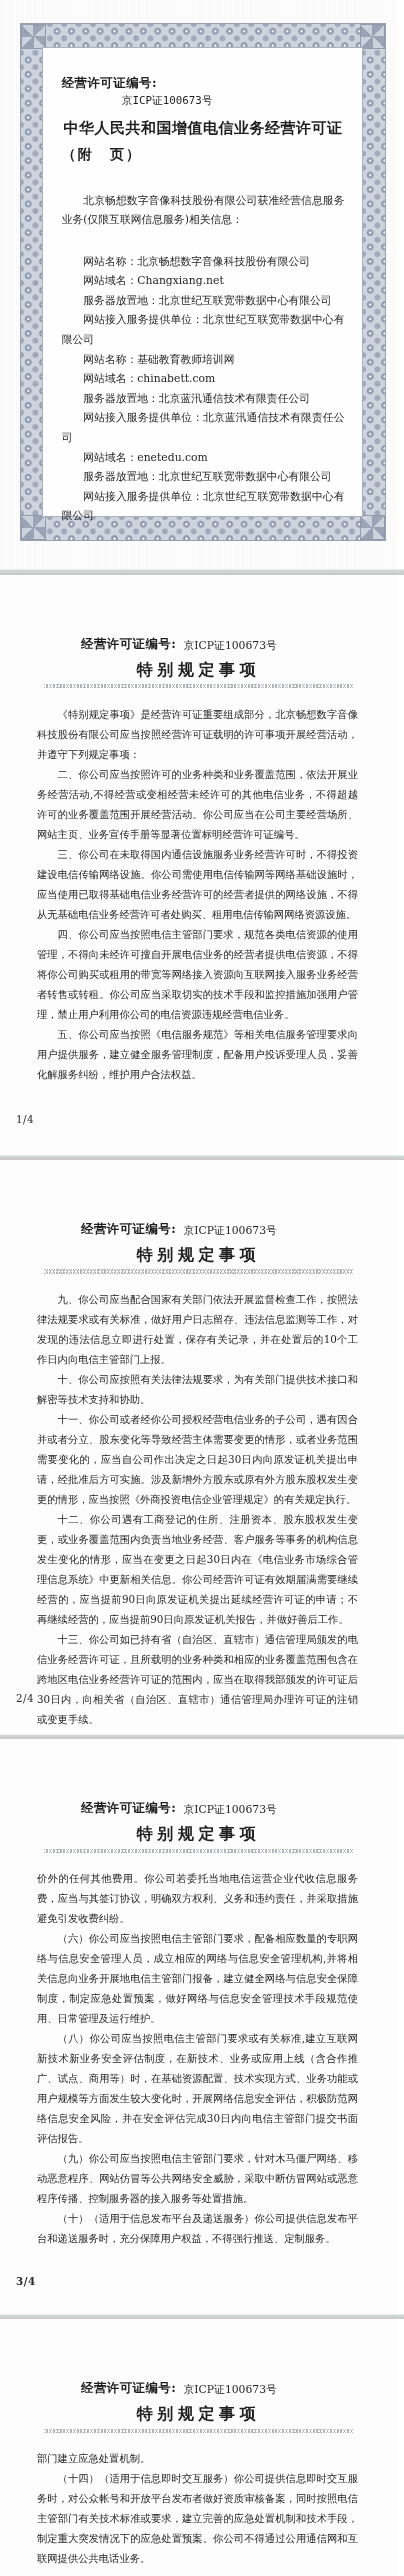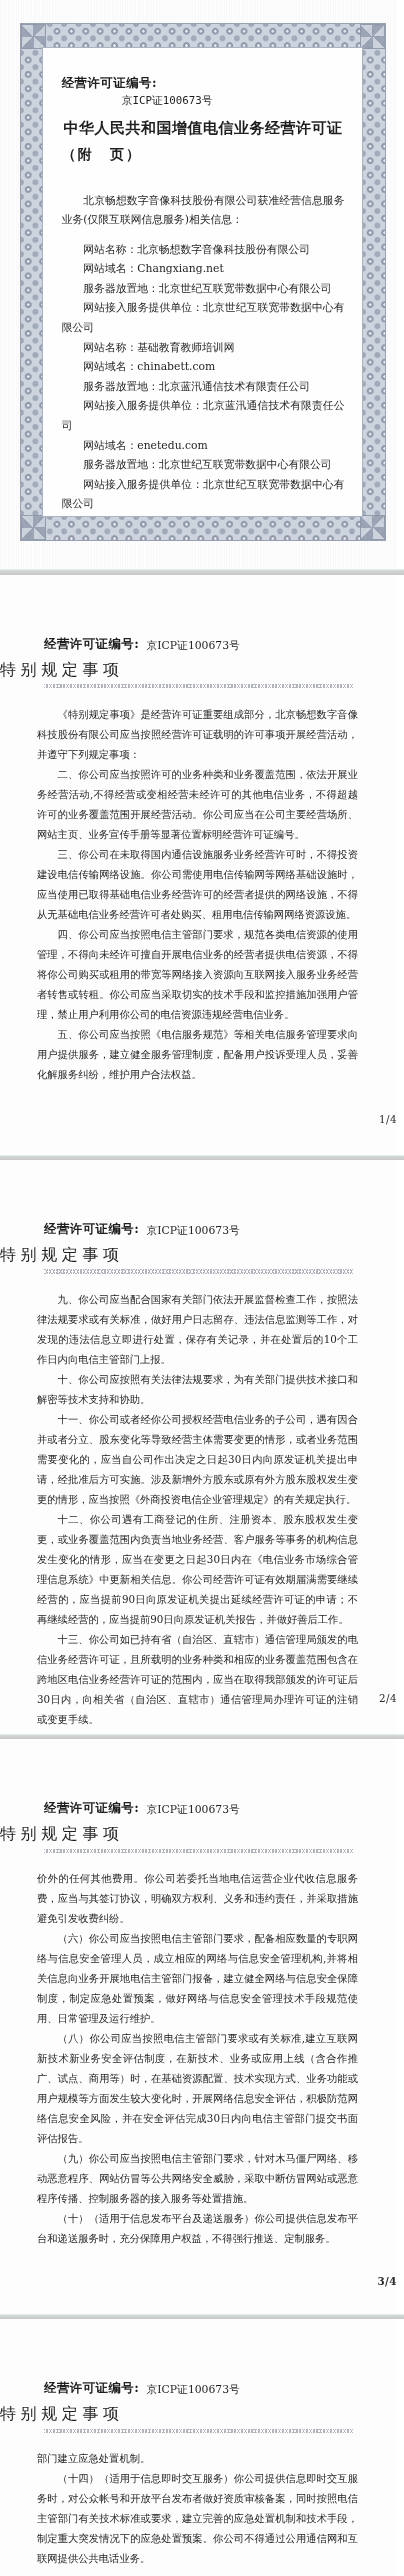"网站名称：北京畅想数字音像科技股份有限公司" .cert-entries { margin-top: 11px -> 23px }
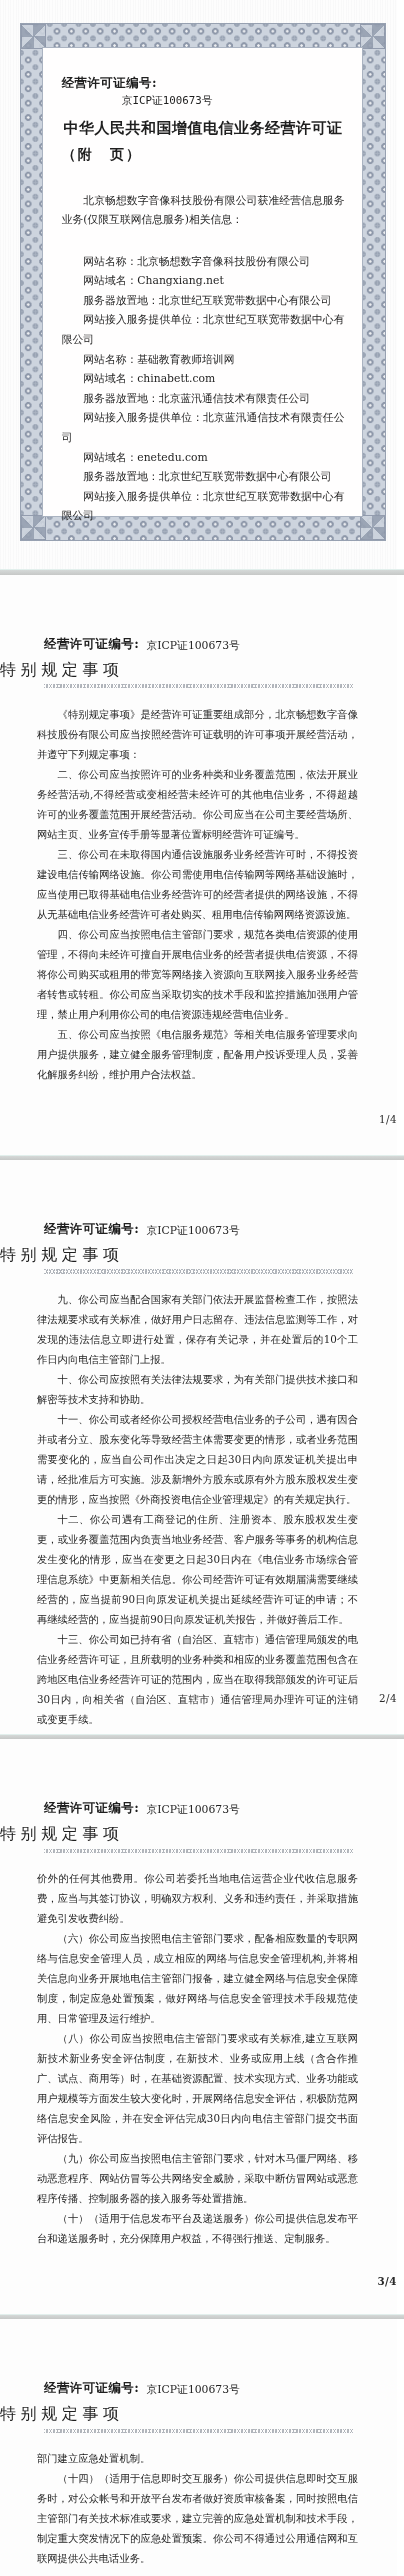"经营许可证编号: 京ICP证100673号" .sp-head { margin-left: none -> 37px }
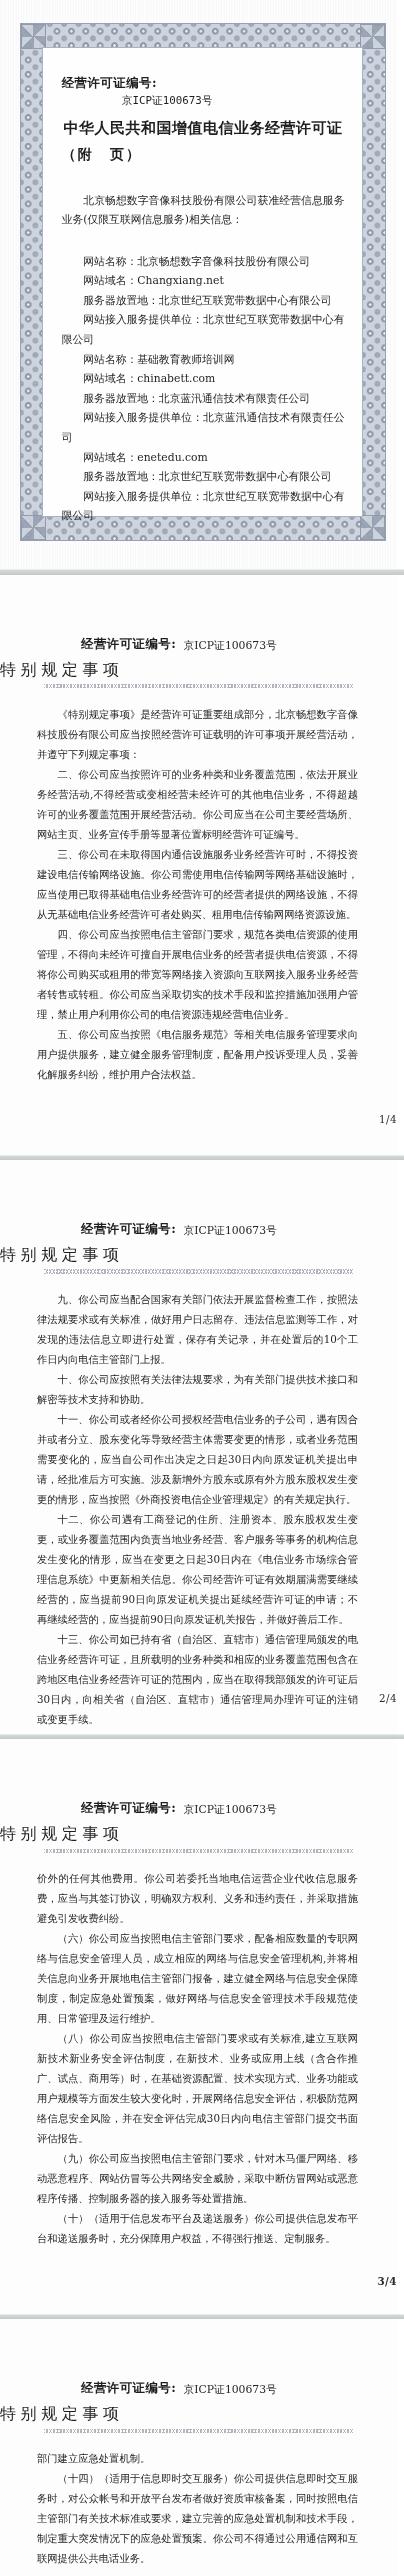"特别规定事项" .sp-title { font-weight: 400 -> 700; text-align: none -> center }
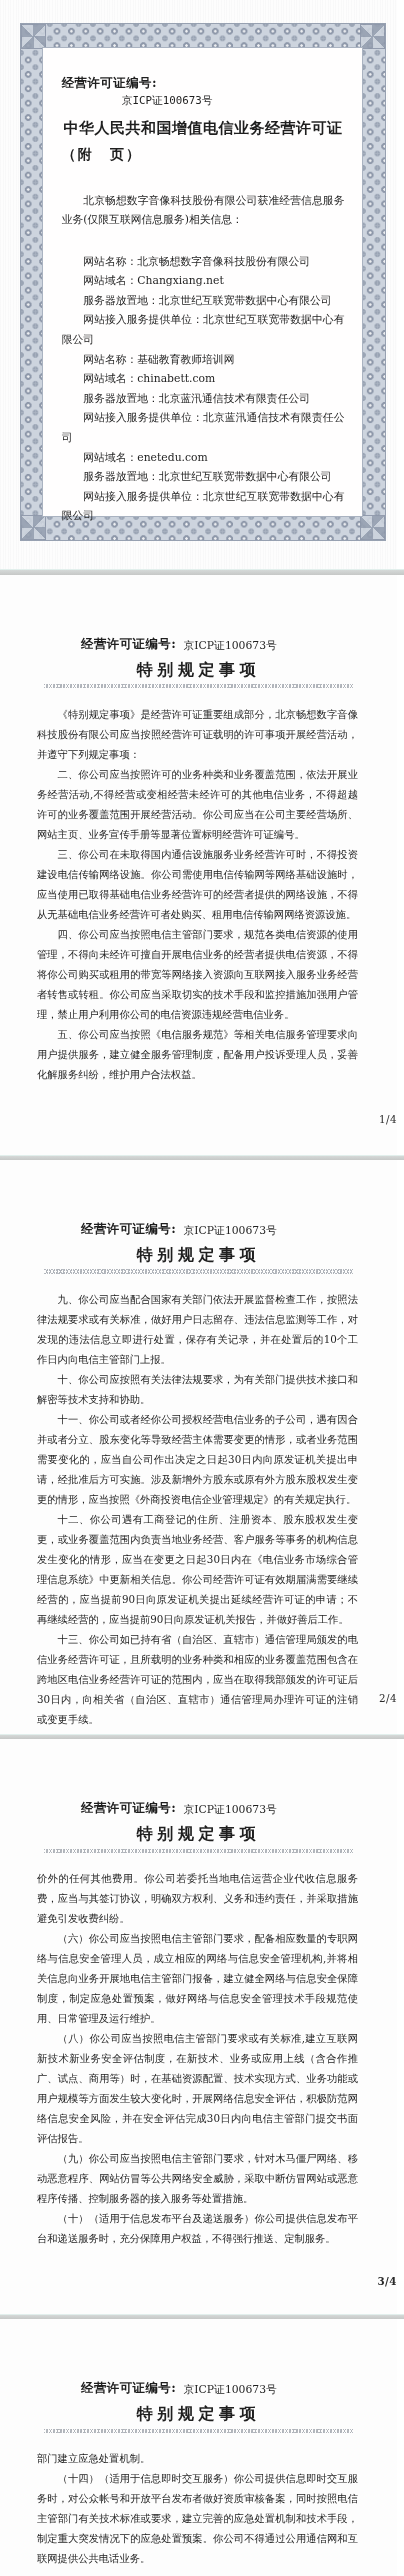"1/4" .pg-footer { left: 2px -> 16px; text-align: right -> left }
